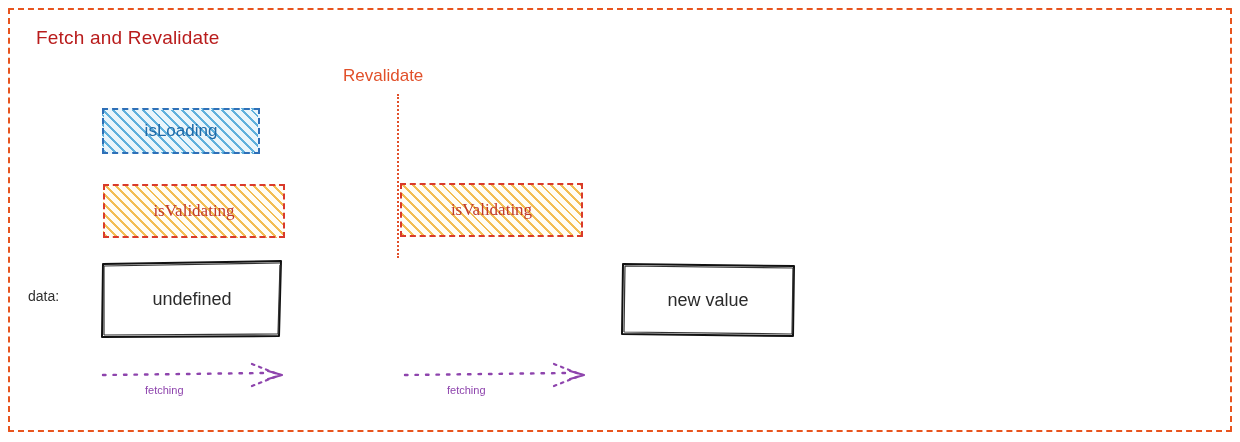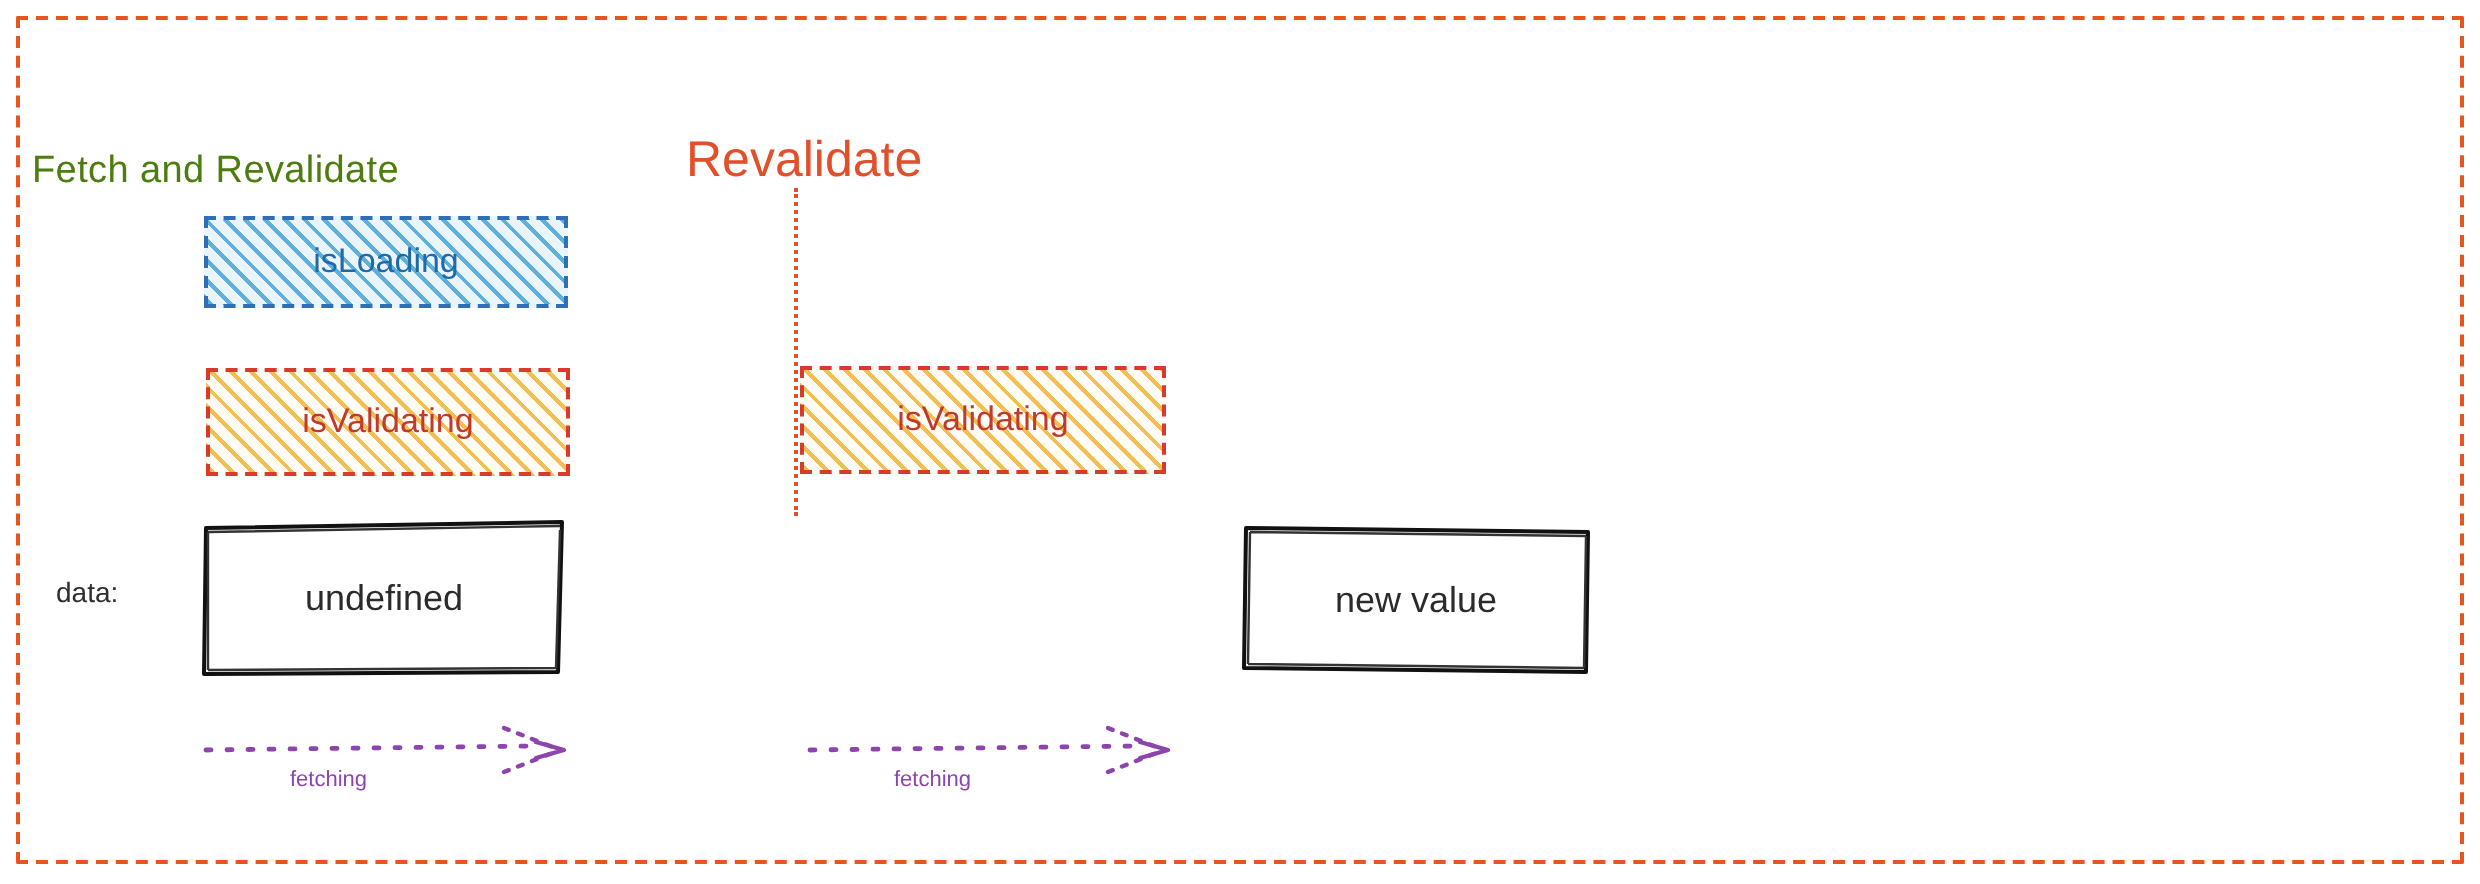"Fetch and Revalidate" #page-title { color: #4d7c0f -> #b91c1c; left: 16px -> 36px; margin-top: 48px -> none }
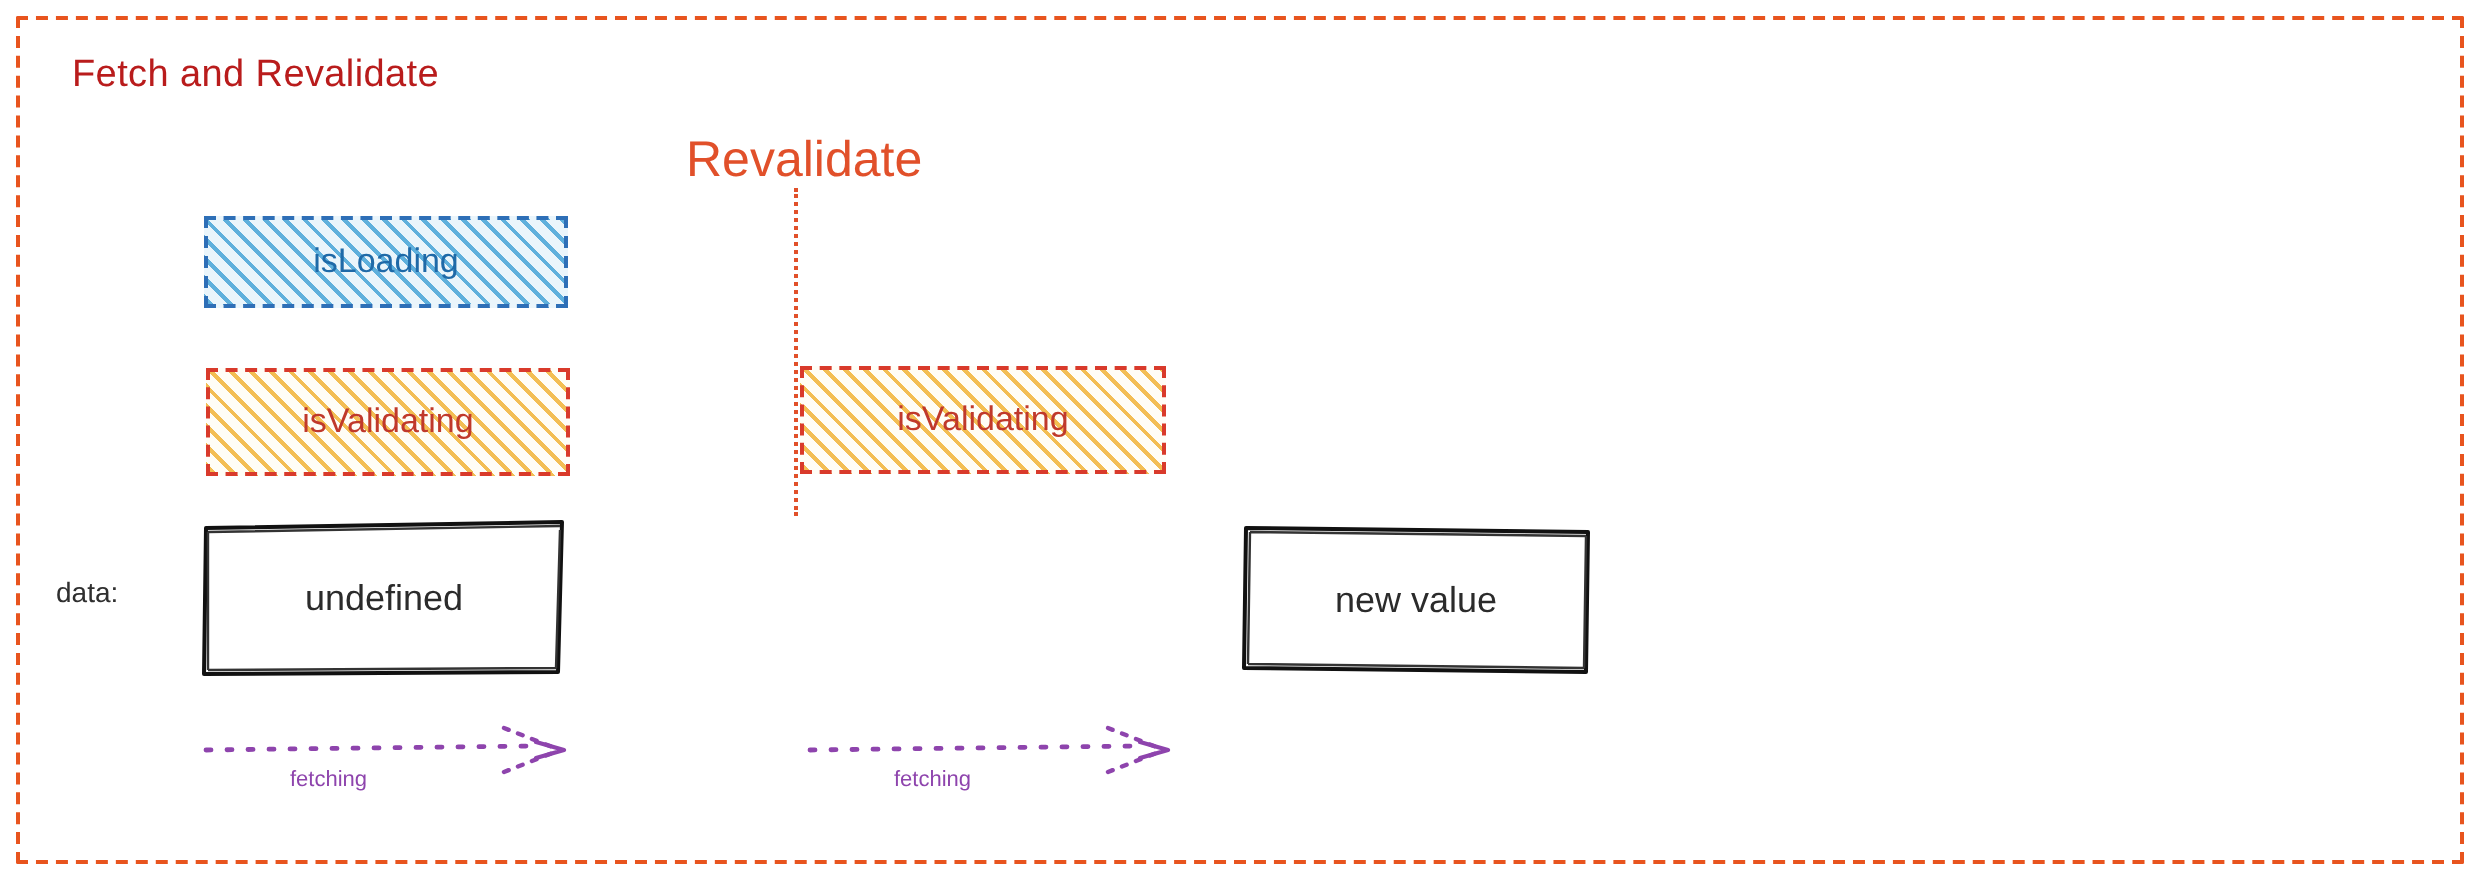"Revalidate" #revalidate-label { font-size: 25px -> 17px }
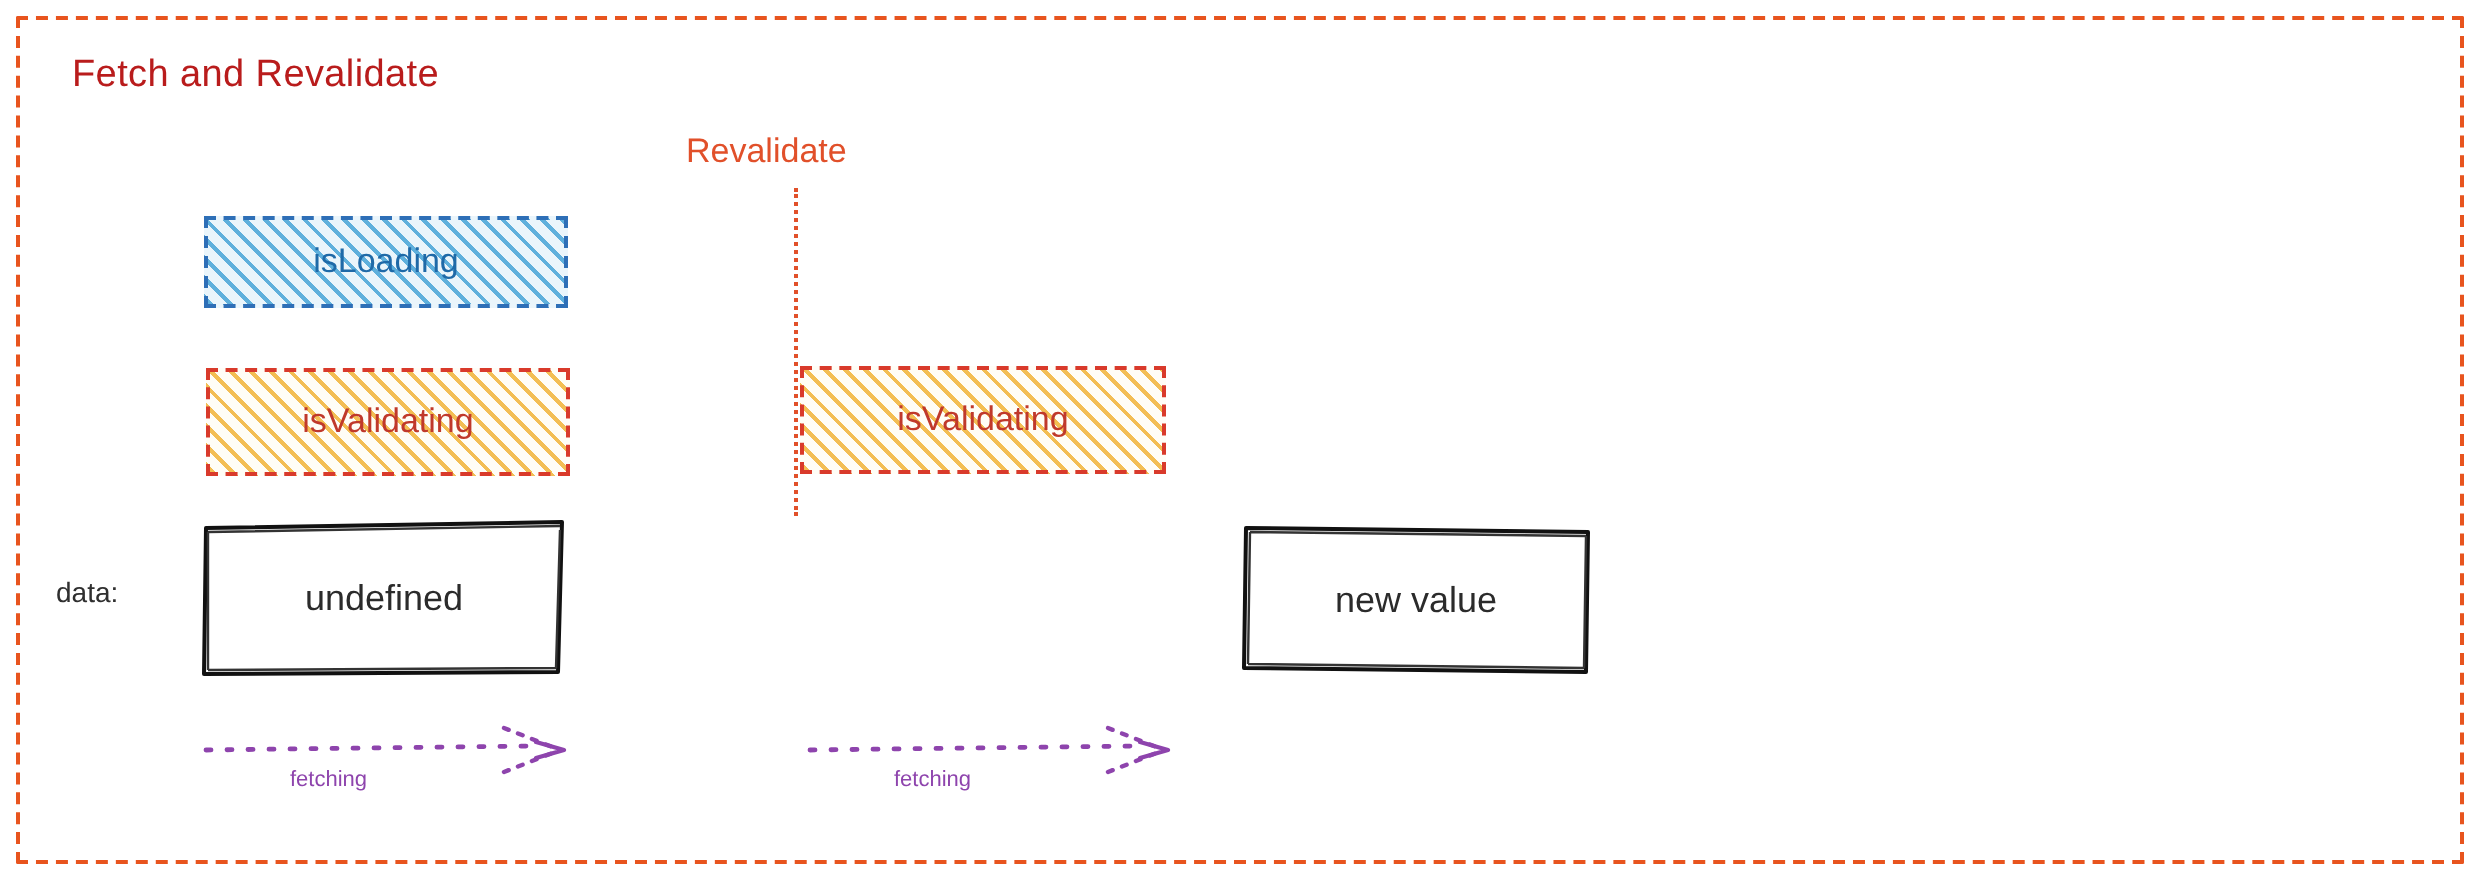"isLoading" #box-isloading { width: 182px -> 158px }
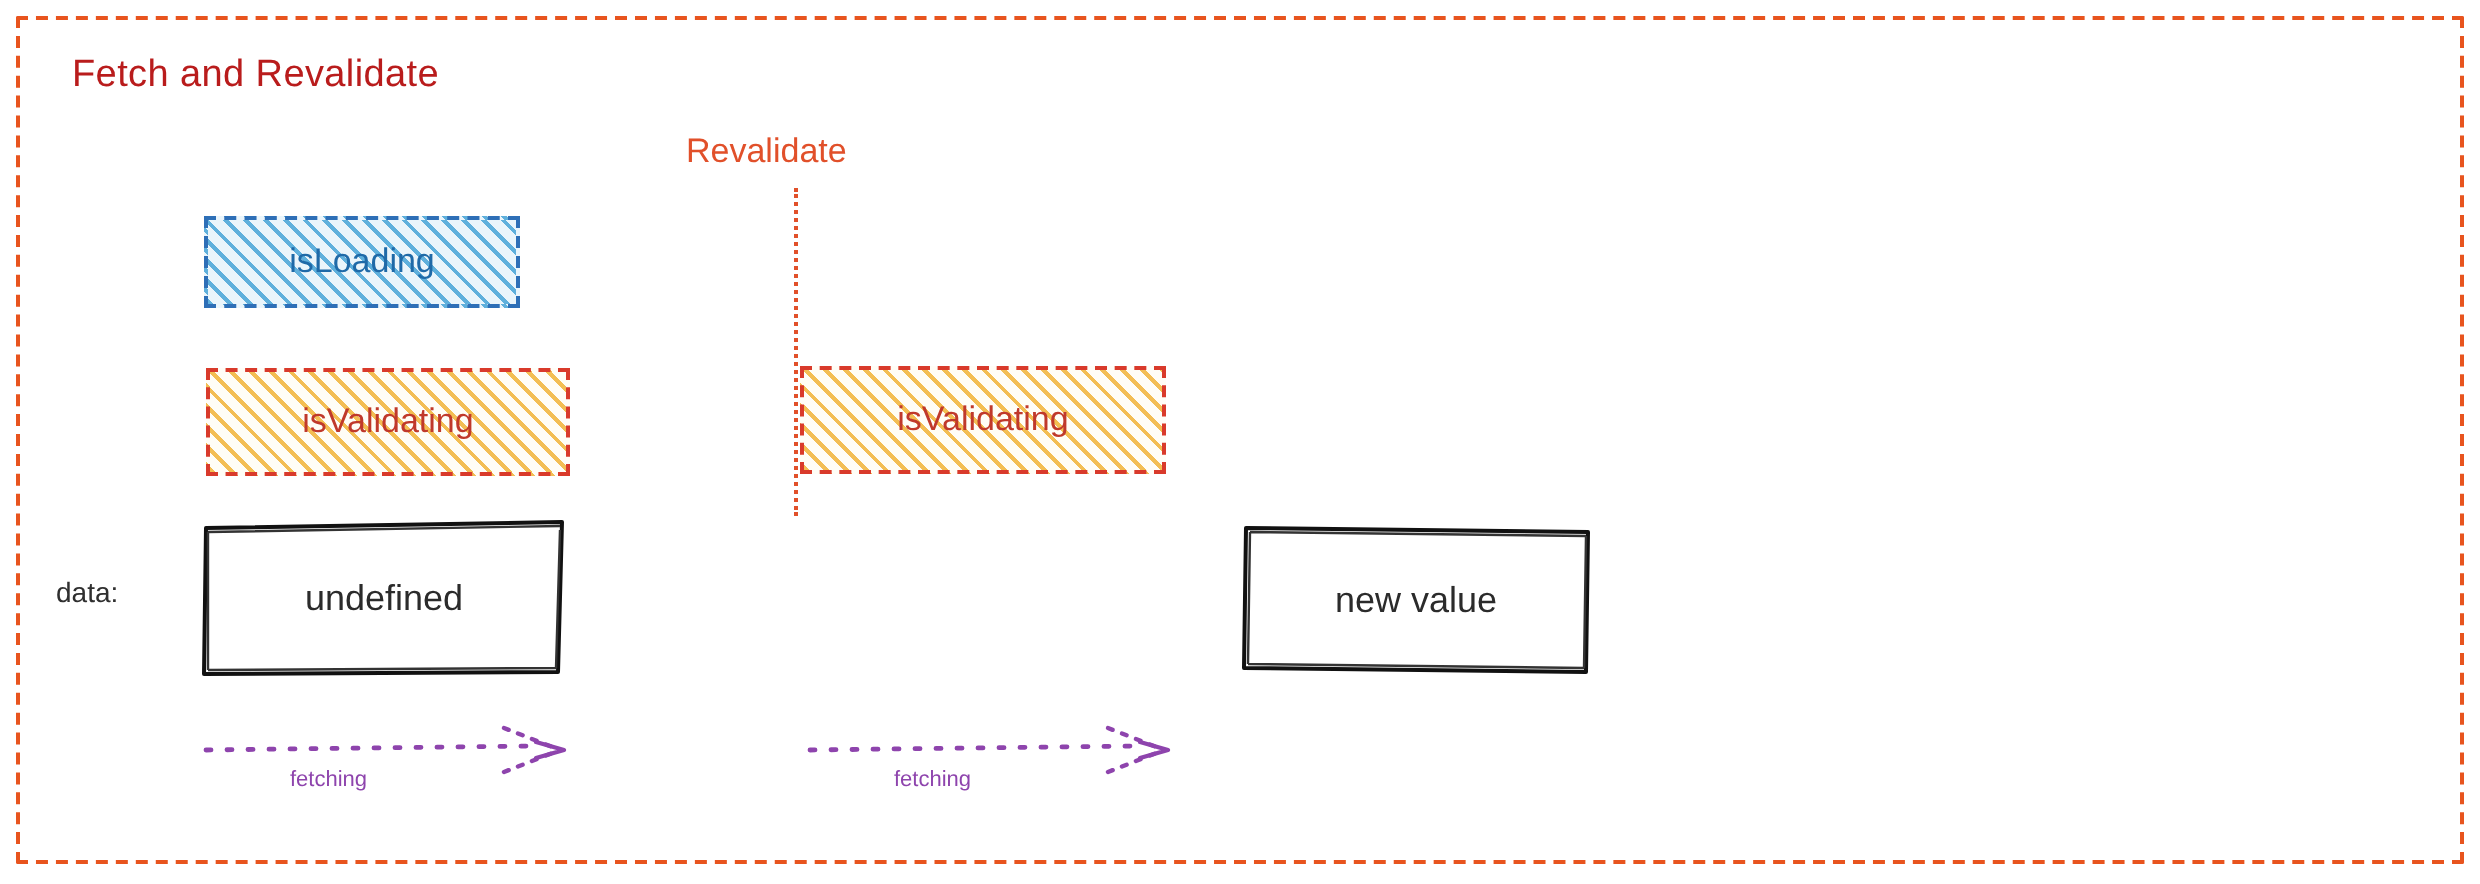"isValidating" .box-validating { font-family: none -> Liberation Serif, serif }
